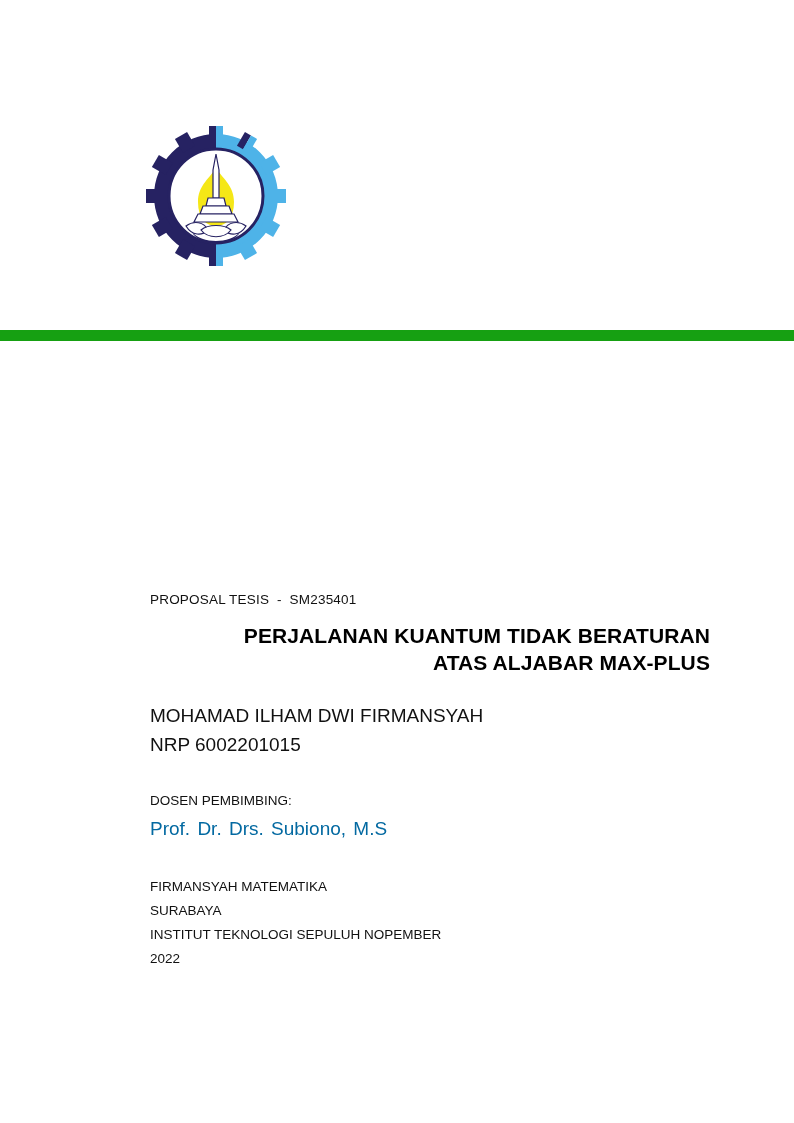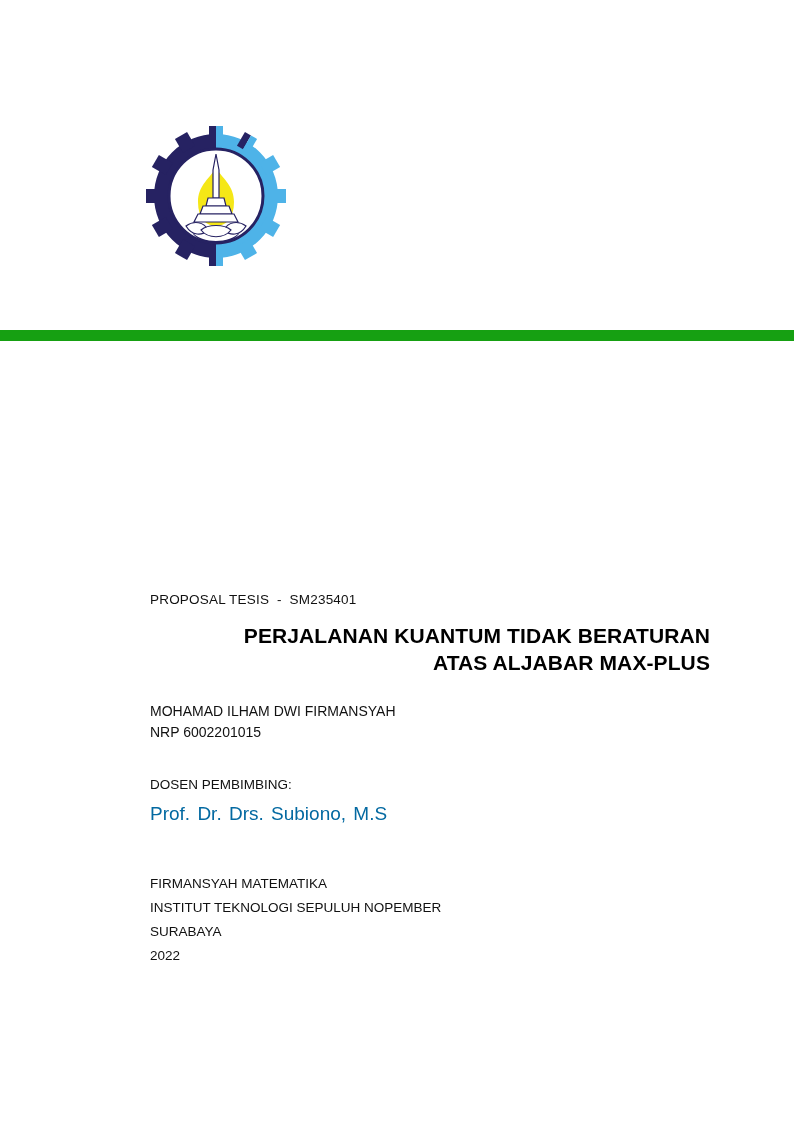"MOHAMAD ILHAM DWI FIRMANSYAH" .author-block div { font-size: 14px -> 19px }
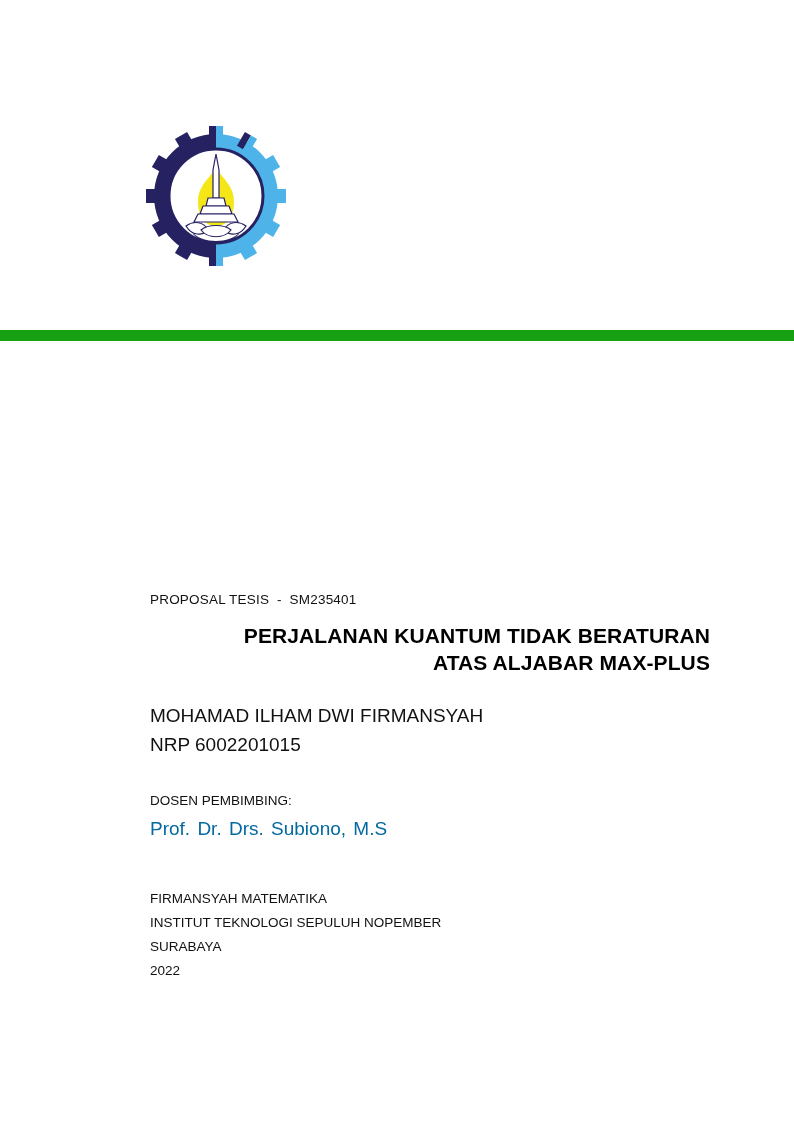"DOSEN PEMBIMBING:" .advisor-block { margin: 0 0 40px 0 -> 0 0 28px 0 }
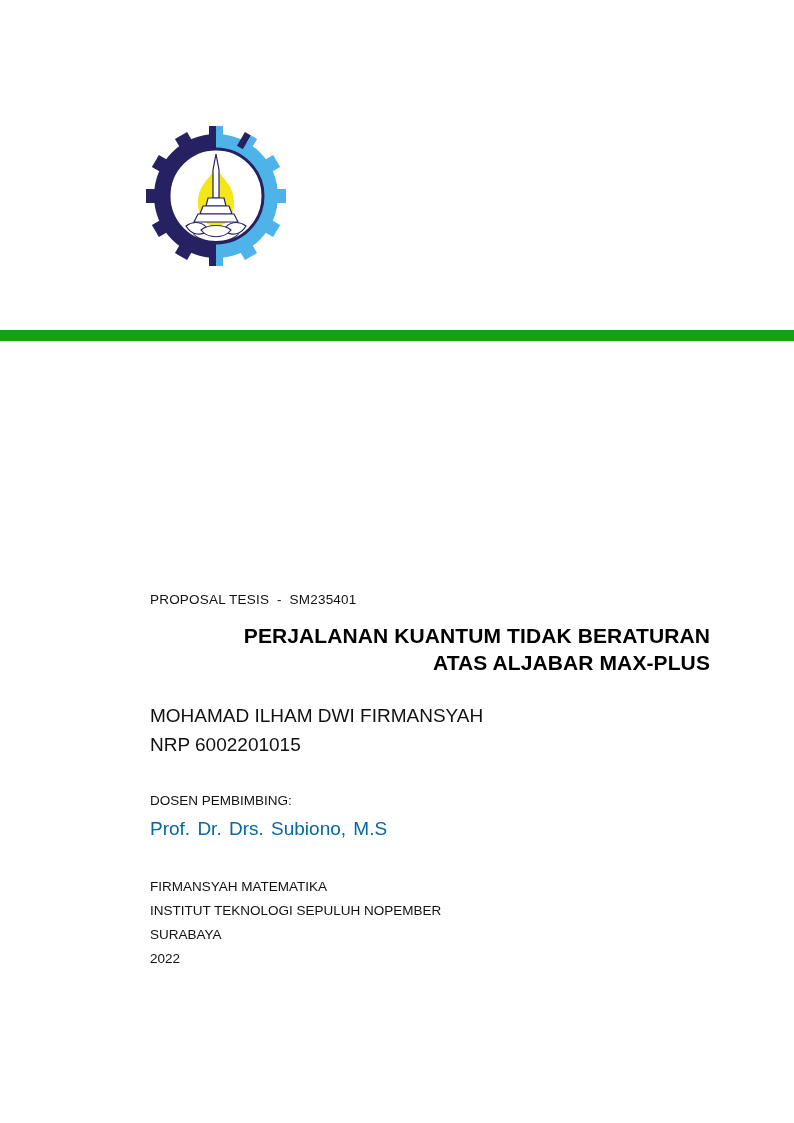"INSTITUT TEKNOLOGI SEPULUH NOPEMBER" div { order: before "SURABAYA" -> after "SURABAYA" }
